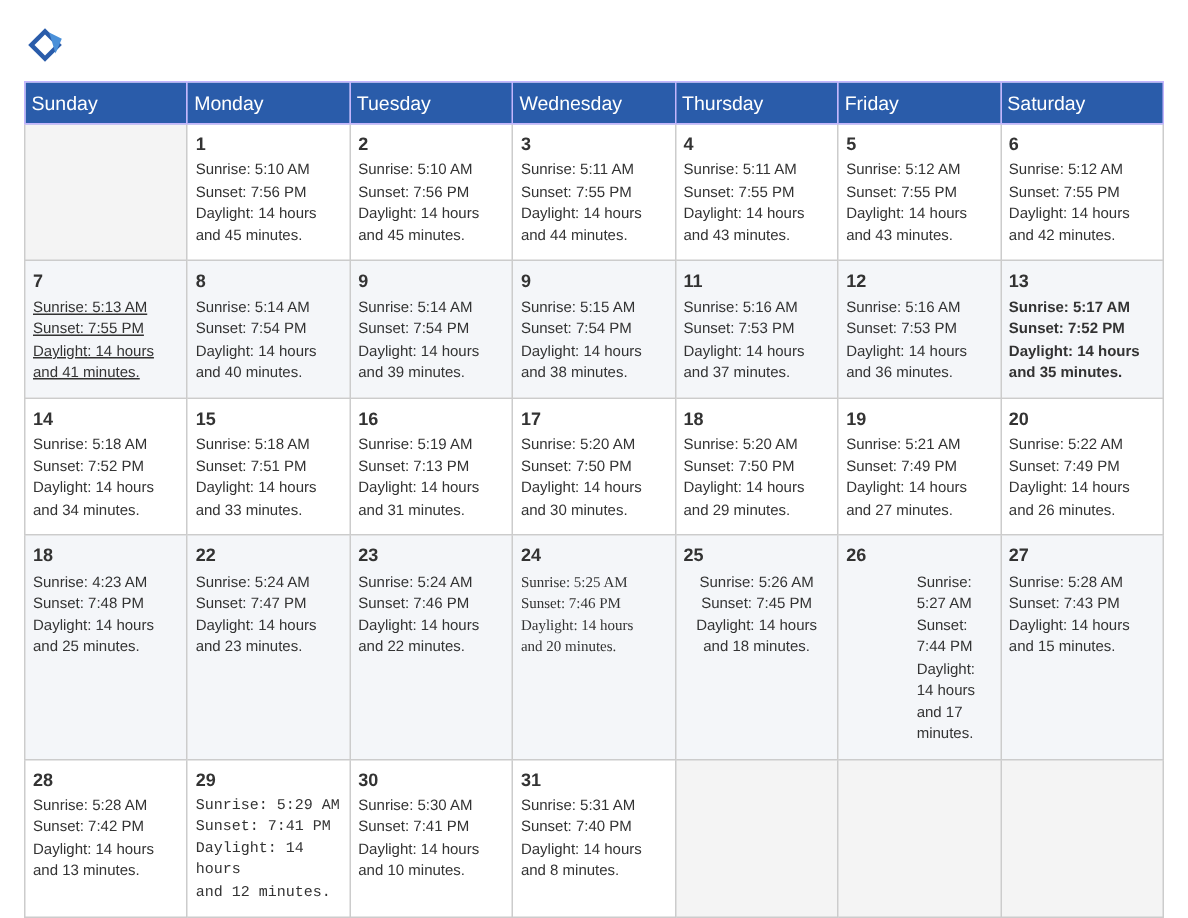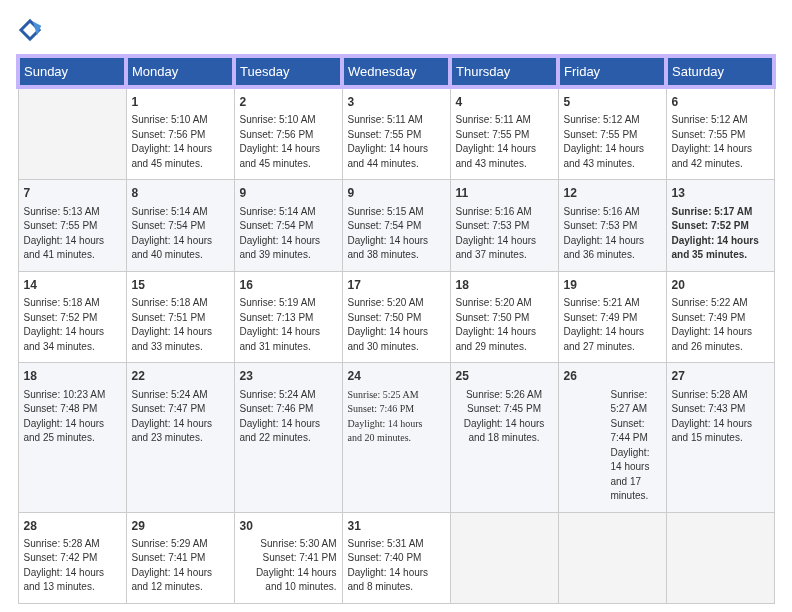"Sunday" thead tr th { border: 4px solid #c4b5fd -> 1px solid #c4b5fd }
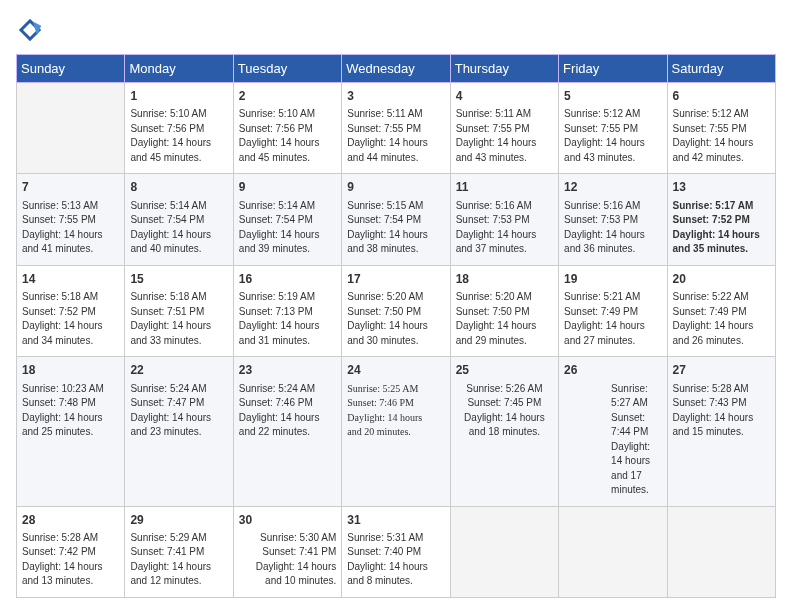"Sunrise: 5:13 AM" div.day-info { text-decoration: none -> underline }
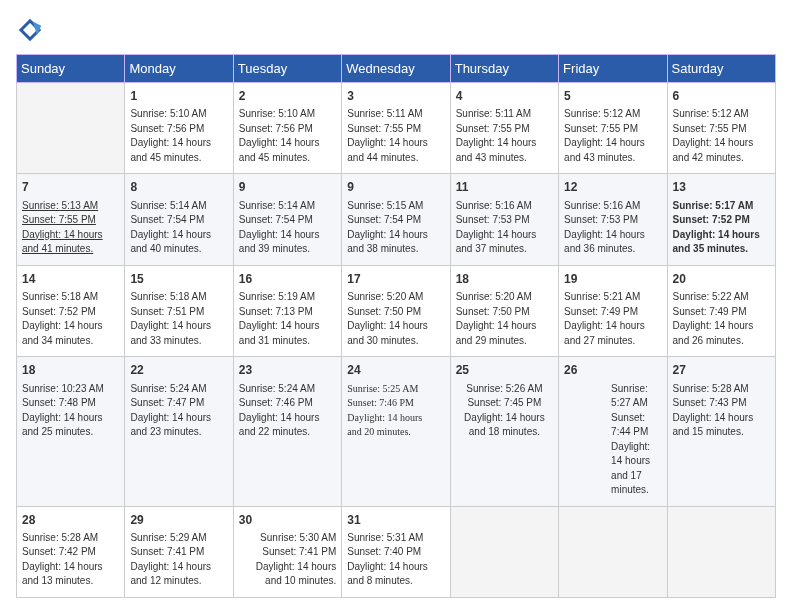"Sunrise: 10:23 AM" div.day-info { text: 10:23 -> 4:23 }
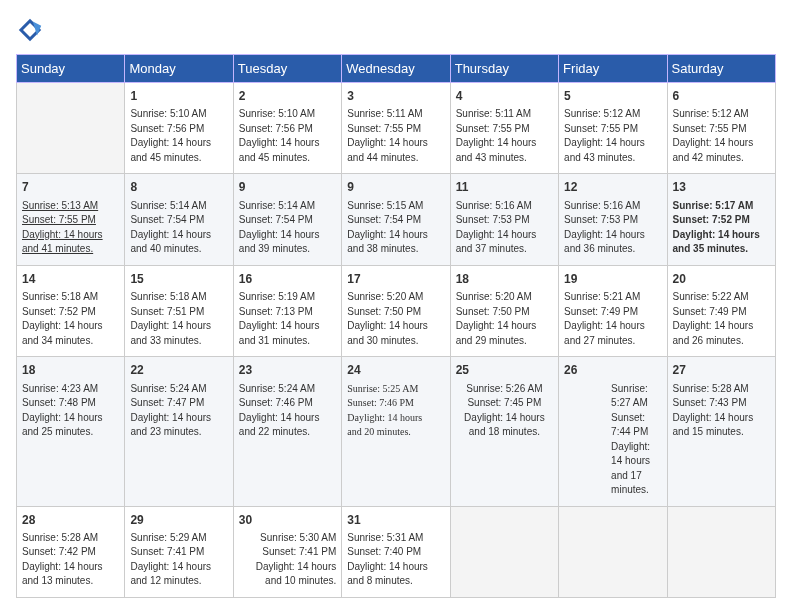"Sunrise: 5:29 AM" div.day-info { font-family: none -> Liberation Mono, monospace }
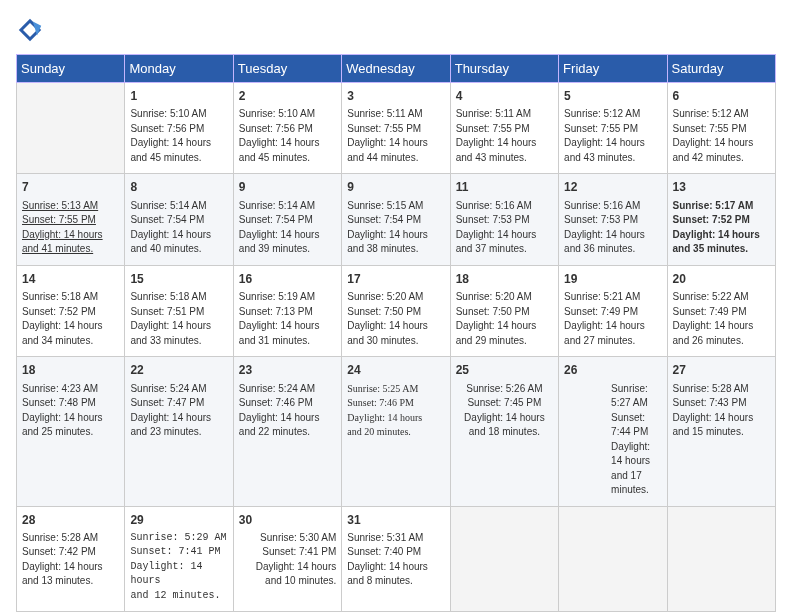"Sunrise: 5:30 AM" div.day-info { text-align: right -> none }
